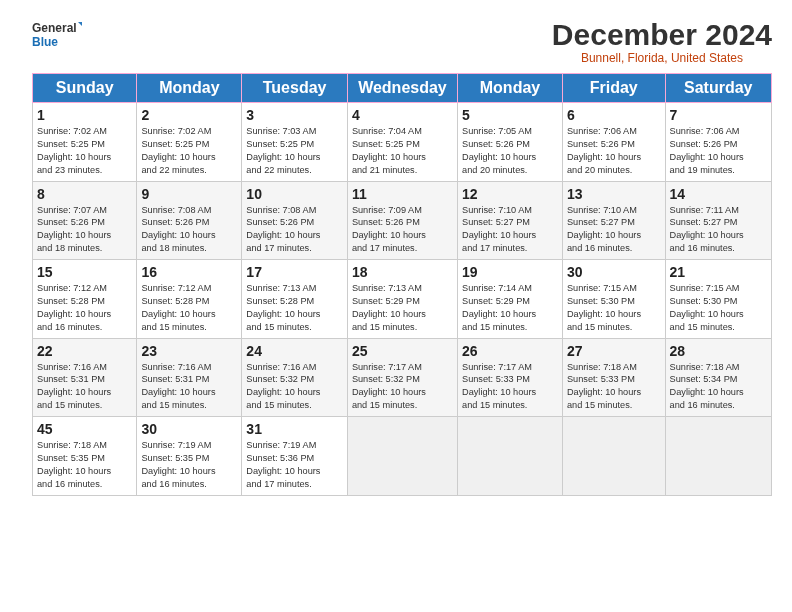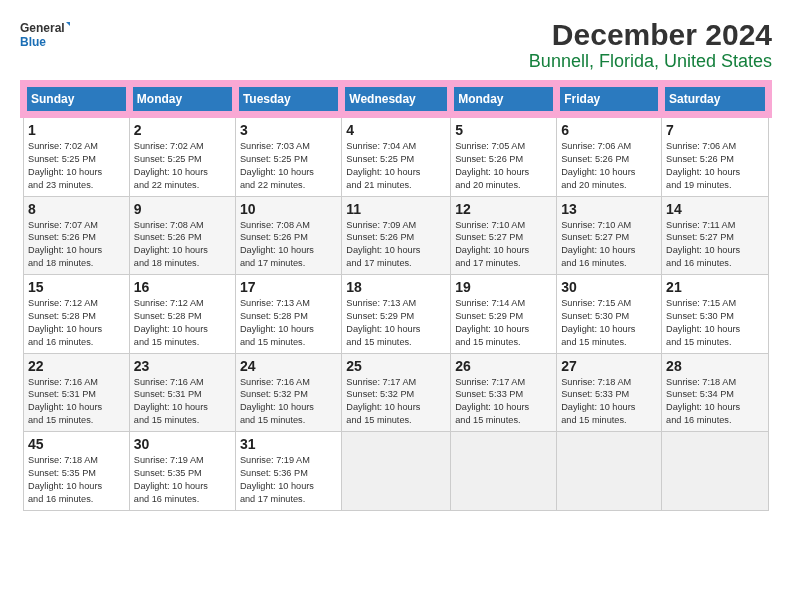"General" .container { padding: 18px 20px 10px 20px -> 18px 20px 10px 32px }
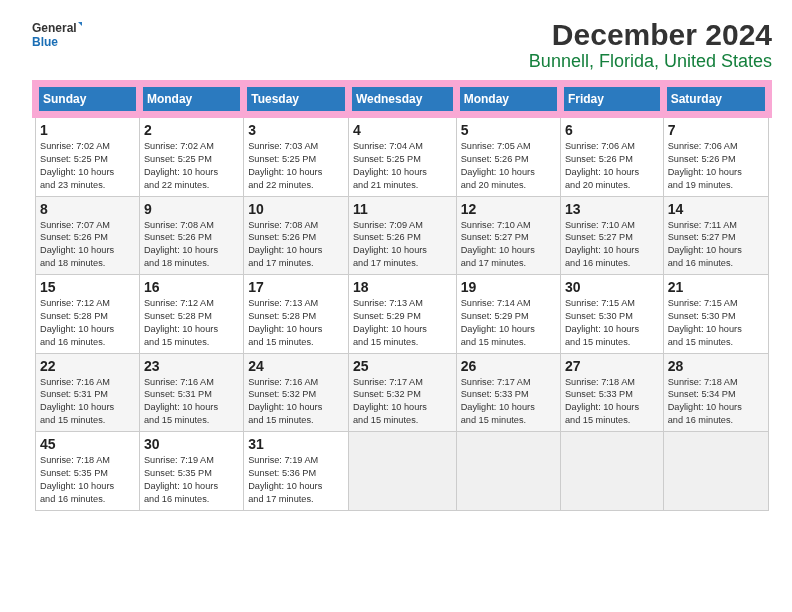"December 2024" .title-block { text-align: right -> center }
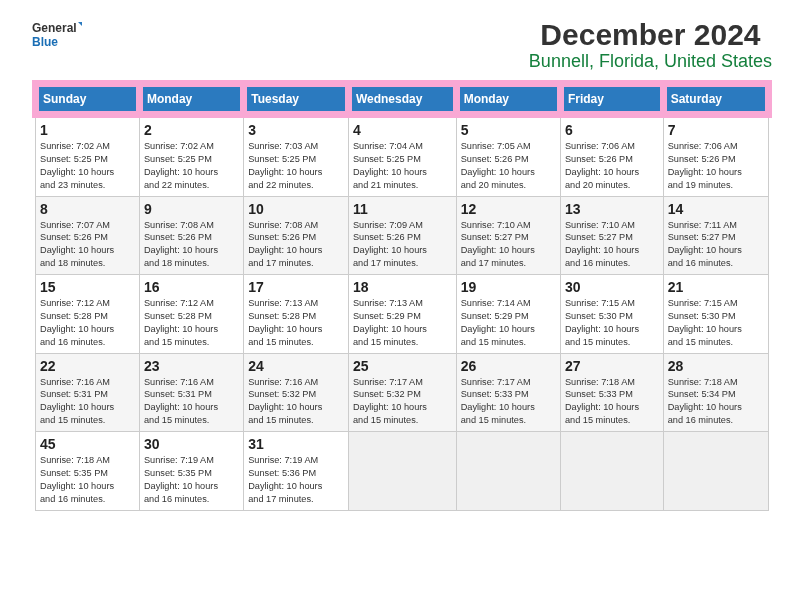"Bunnell, Florida, United States" .subtitle { color: #15803d -> #c2410c; font-size: 18px -> 12px }
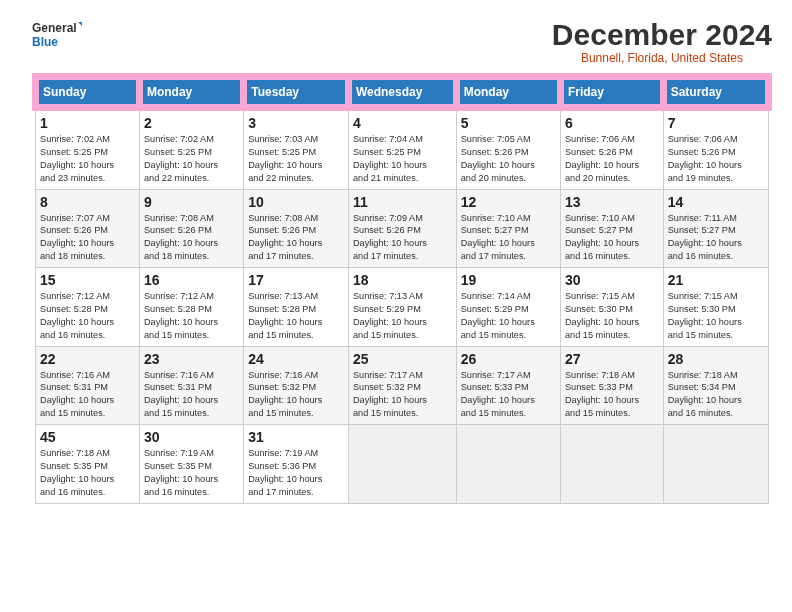"Sunday" thead tr th { border: 7px solid #f9a8d4 -> 1px solid #f9a8d4; font-size: 12px -> 16px; text-align: left -> center }
